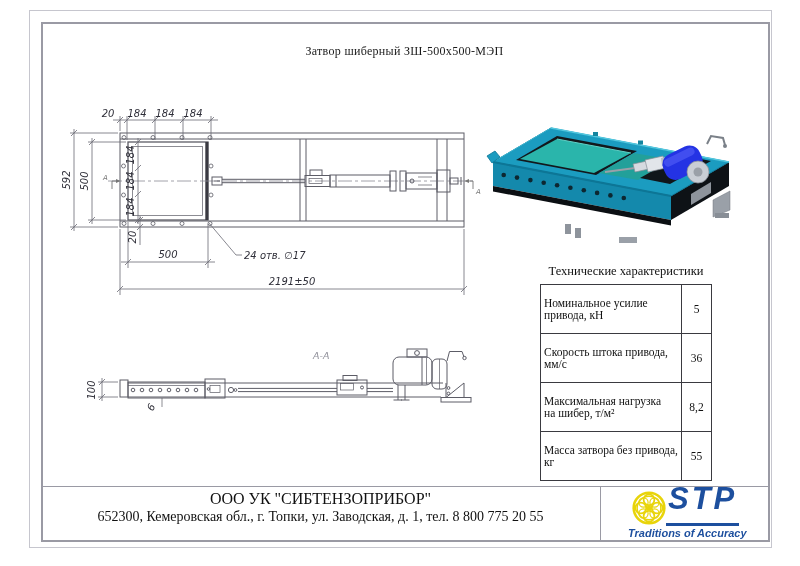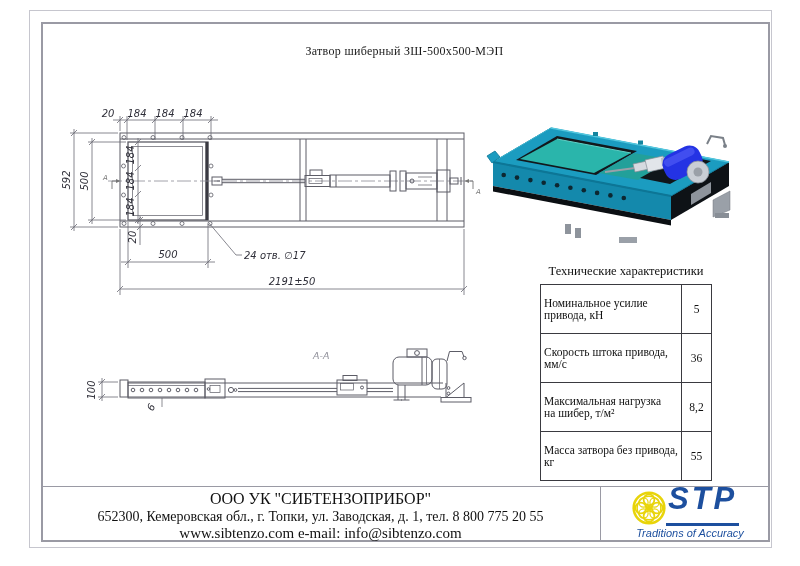"www.sibtenzo.com e-mail:" div.footer-web { html: <div>www.sibtenzo.com e-mail: info@sibtenzo.com</div> -> none }
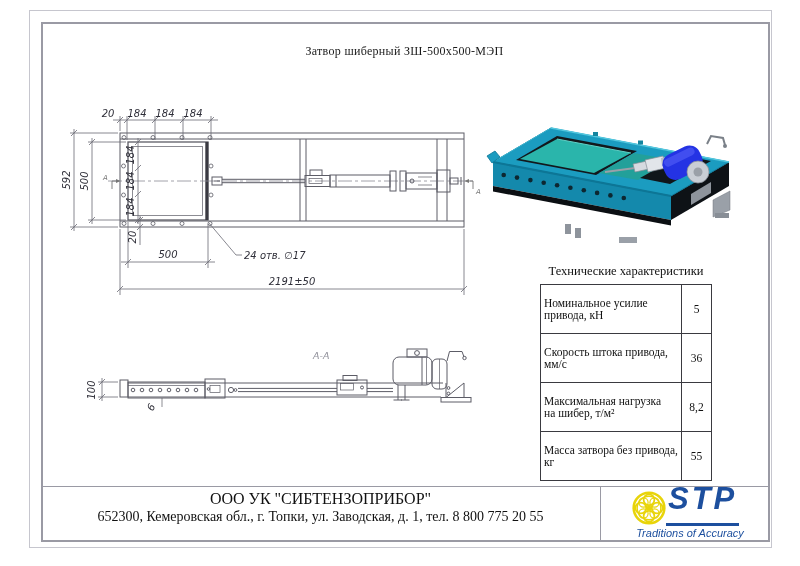"Traditions of Accuracy" .logo-tagline { font-weight: 400 -> 700; left: 32px -> 26px }
